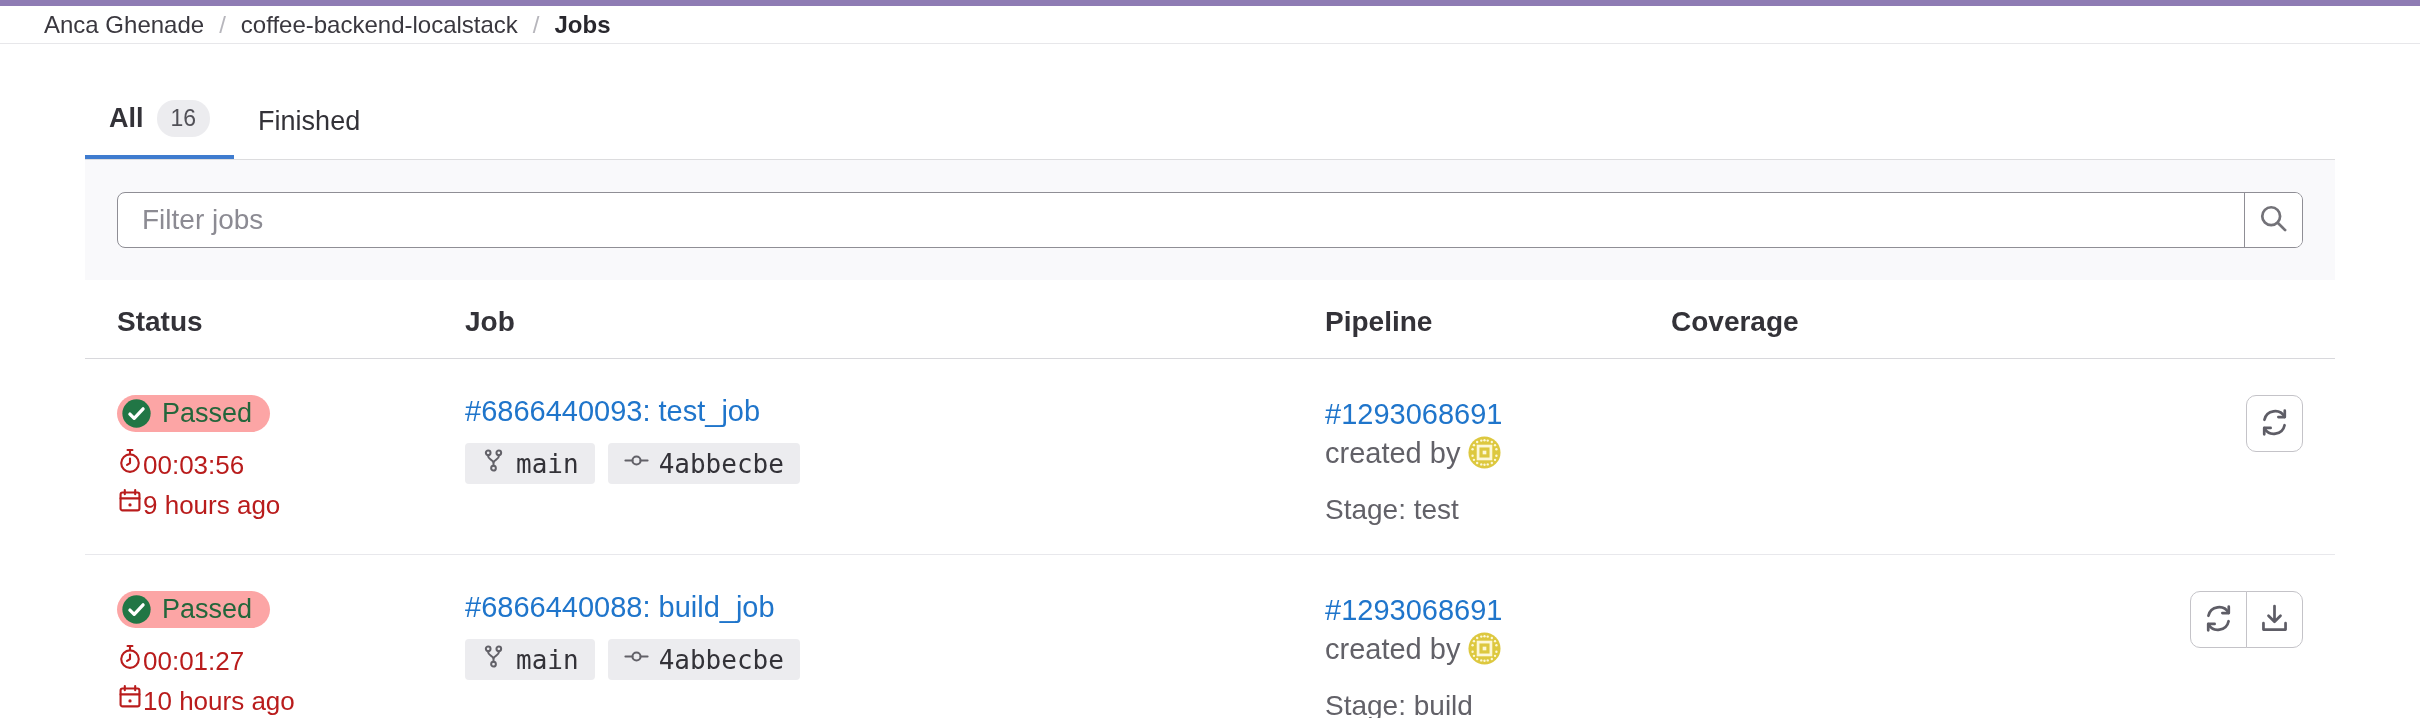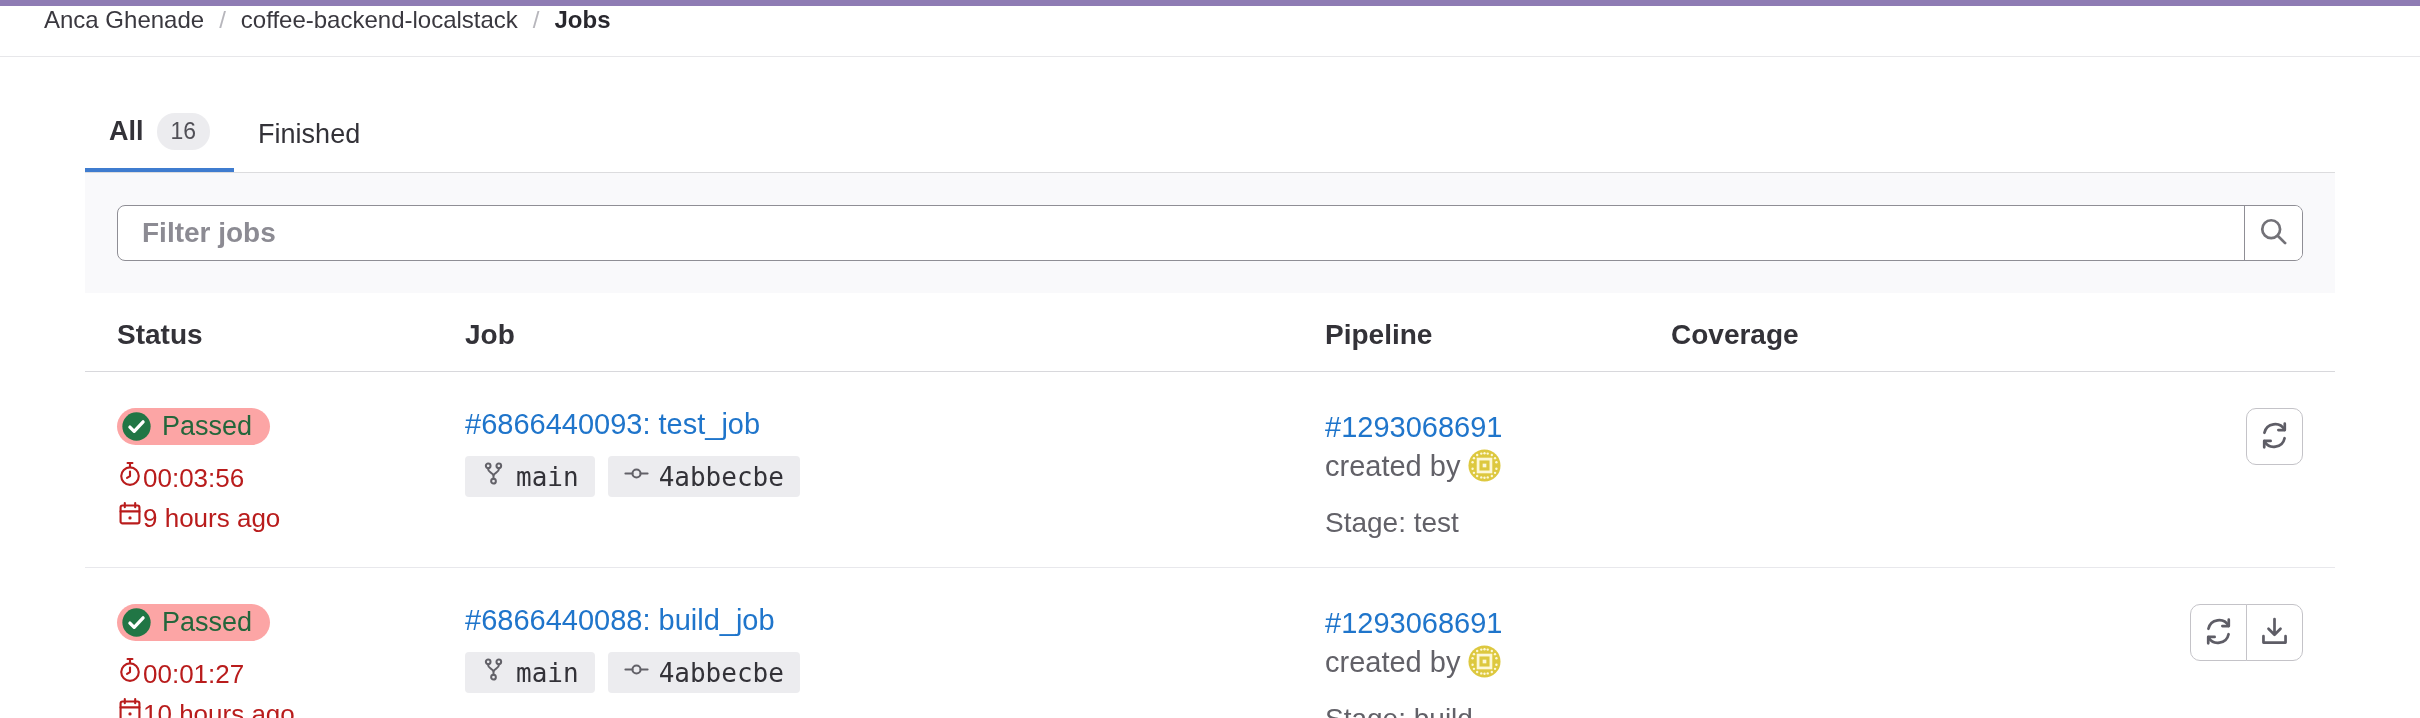"Anca Ghenade" .breadcrumb-bar { align-items: flex-start -> center; height: 51px -> 38px }
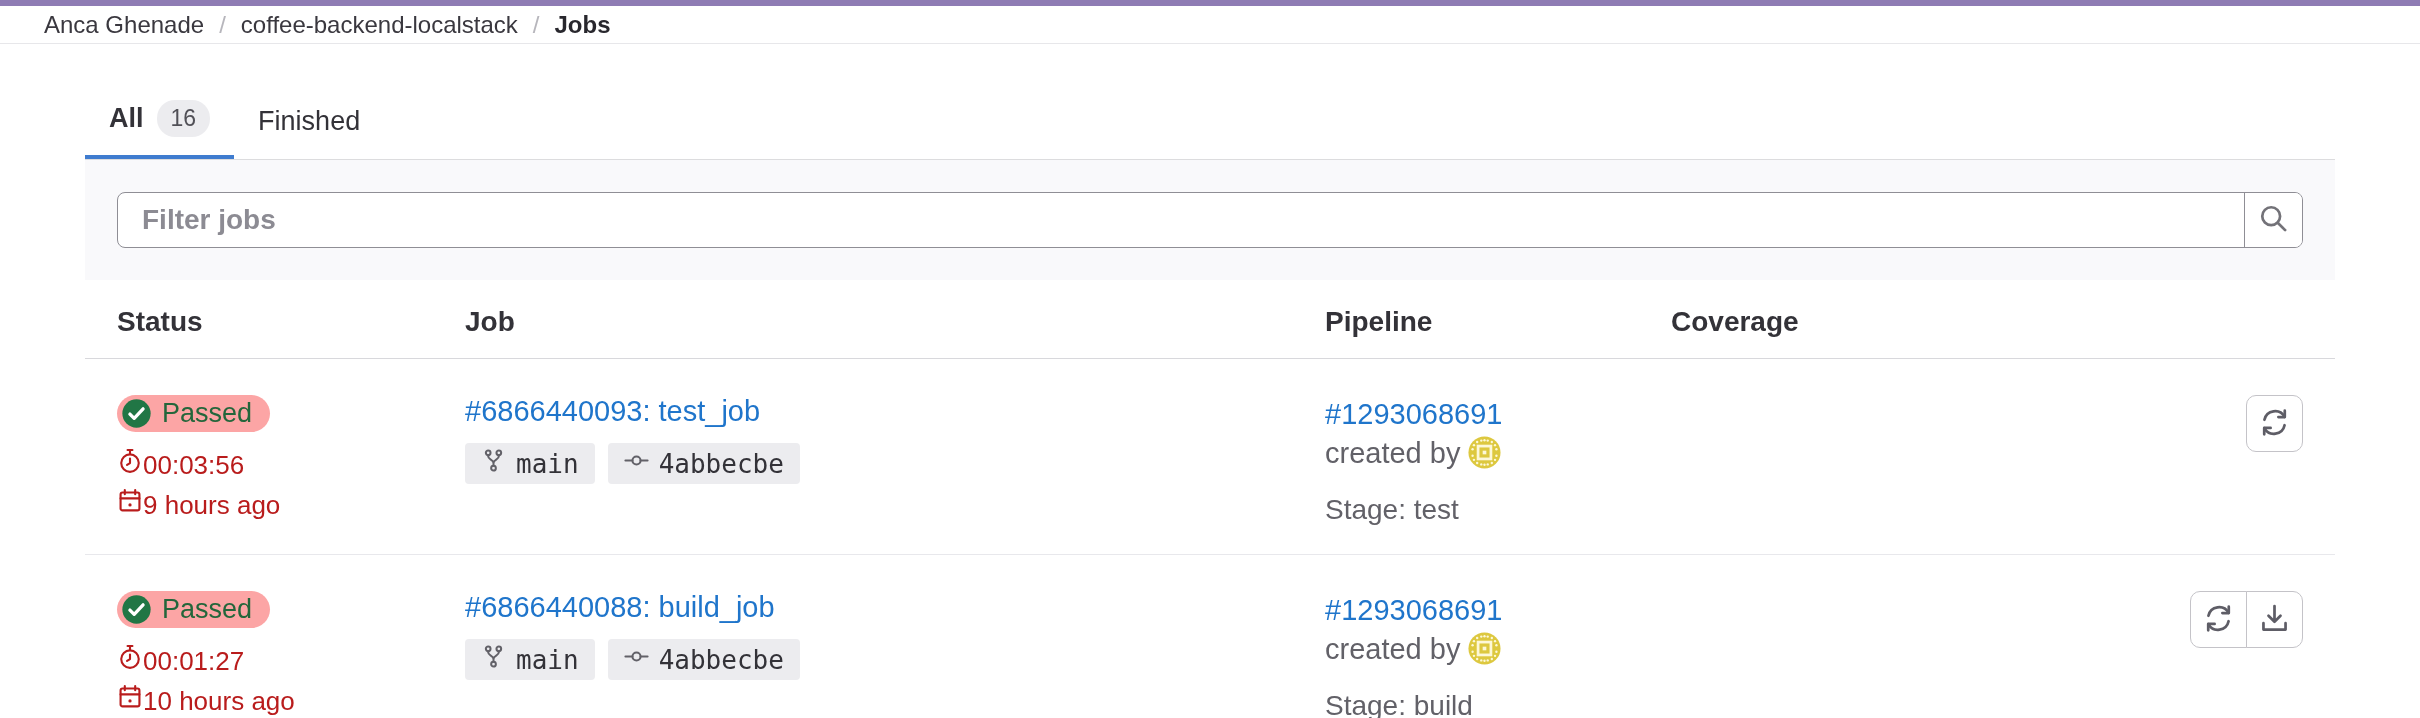"Filter jobs" .filter-input { font-weight: bold -> none }
